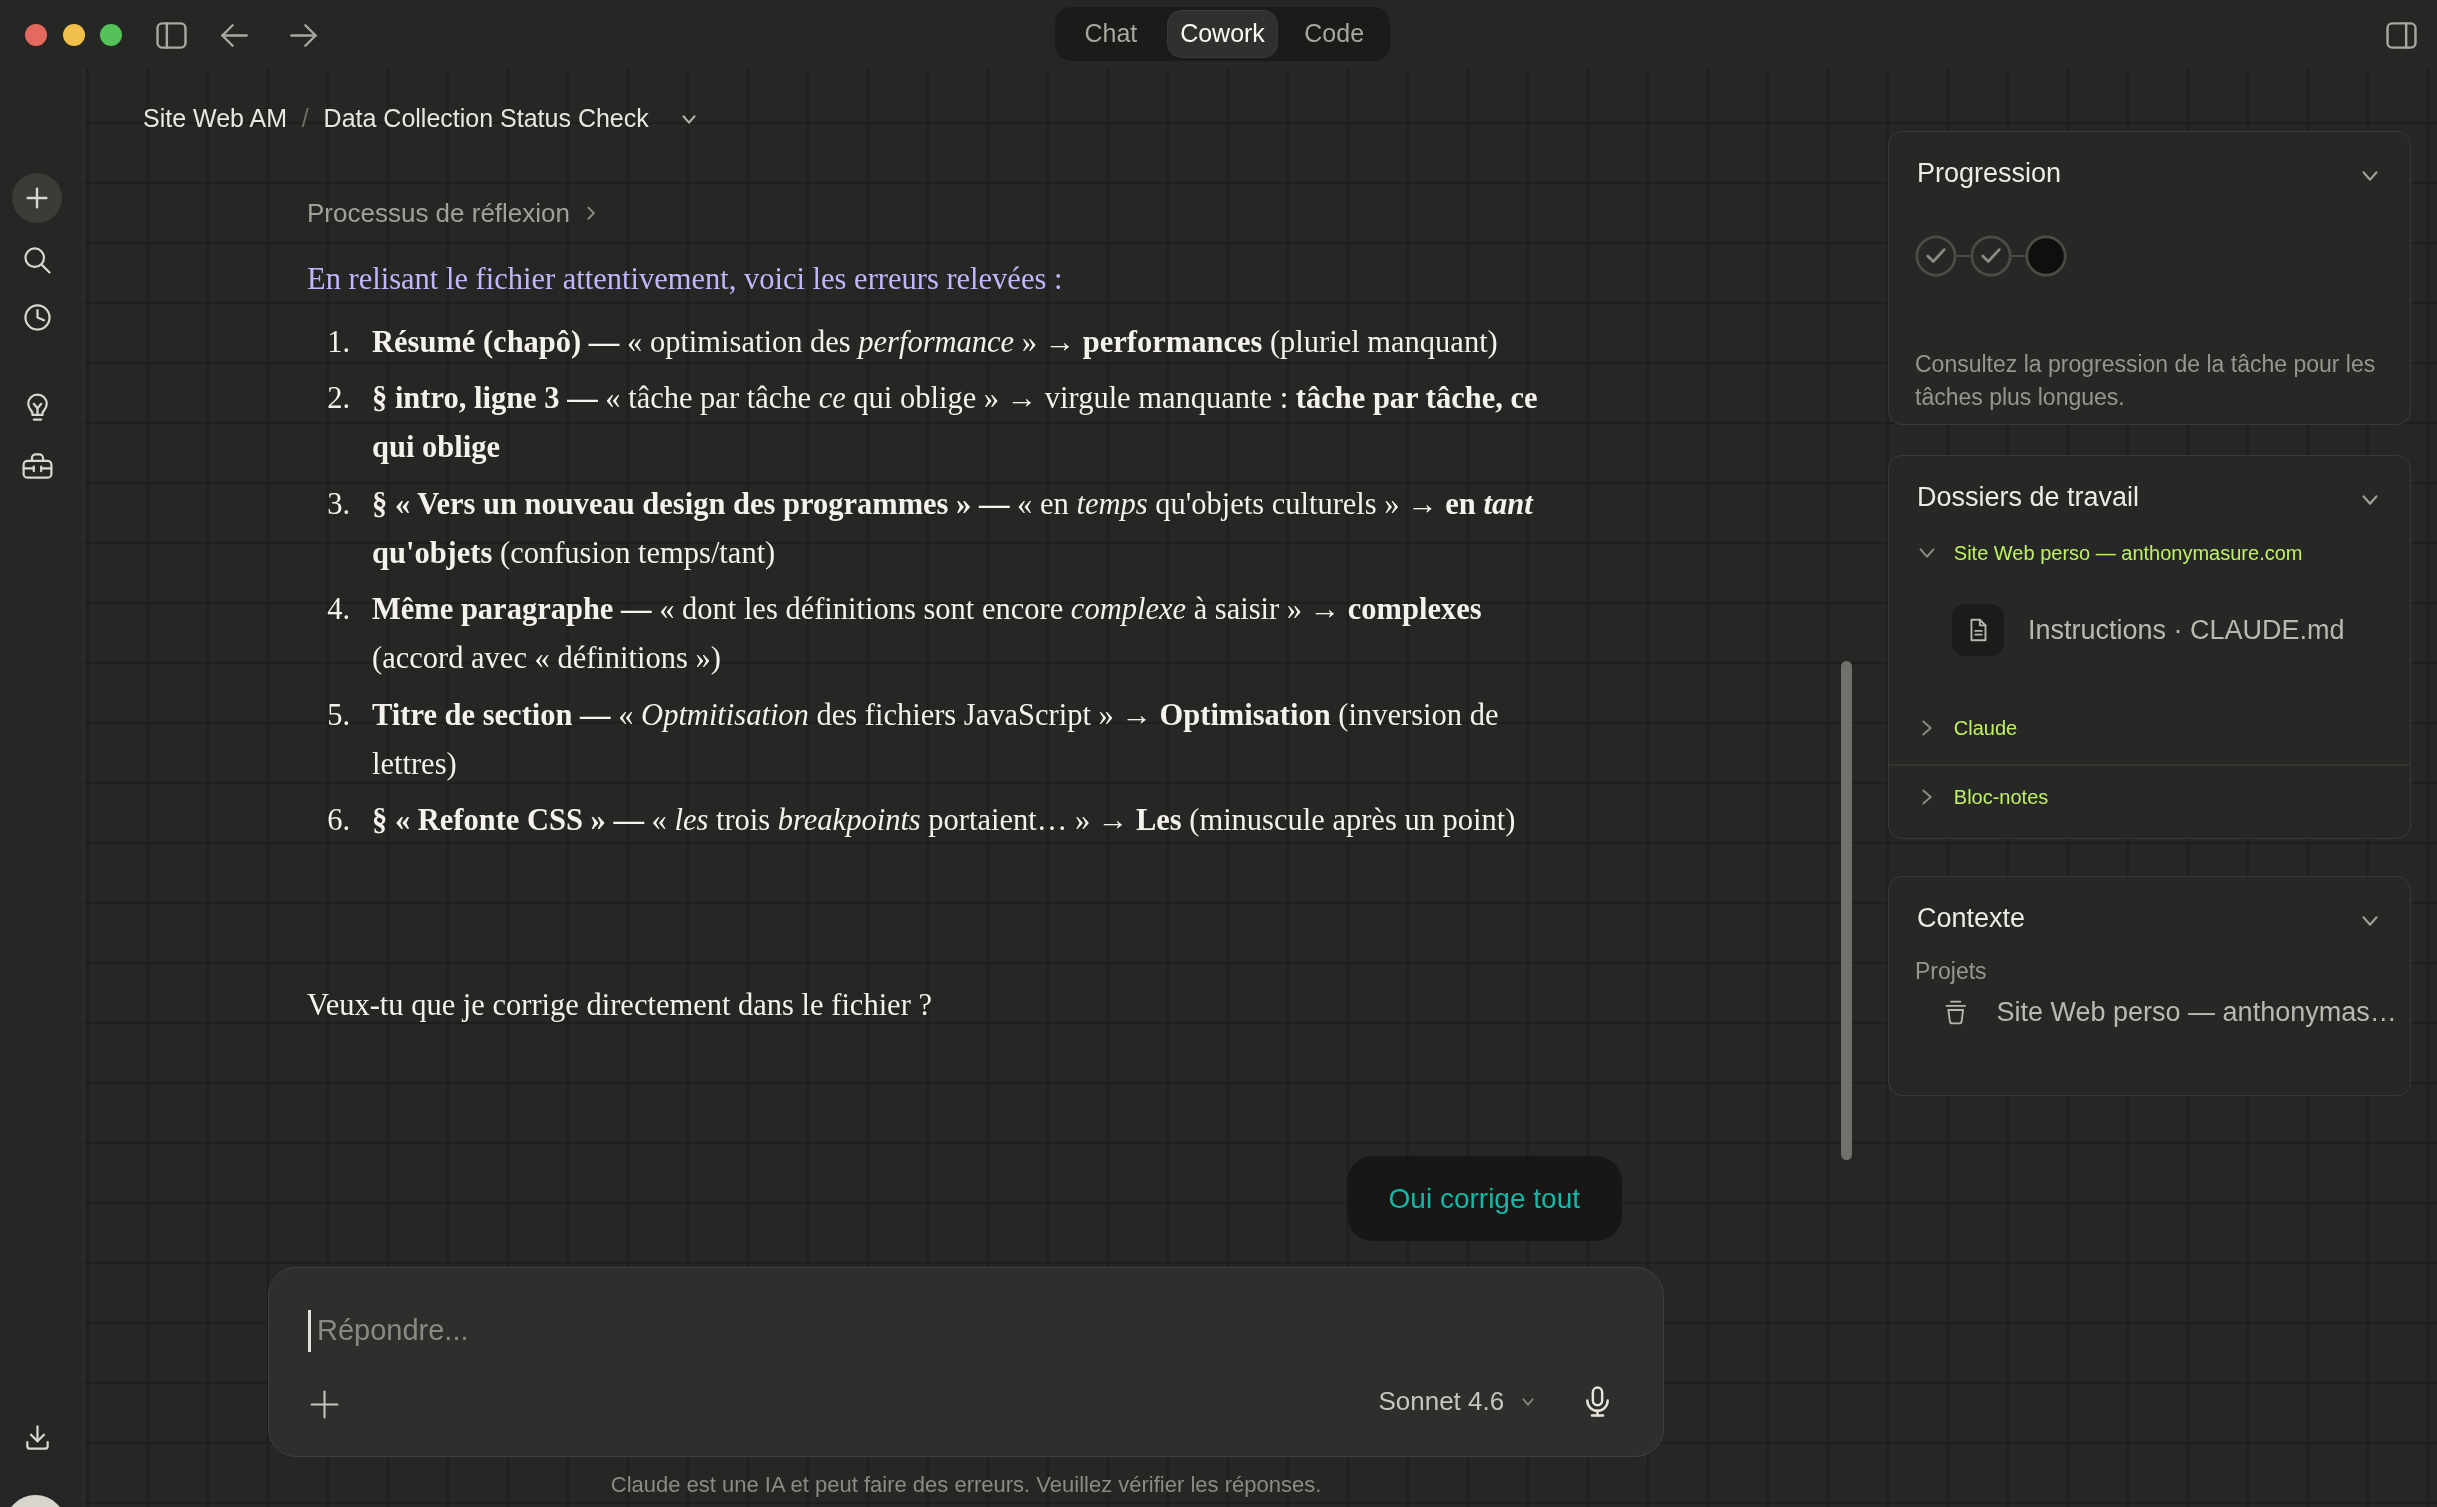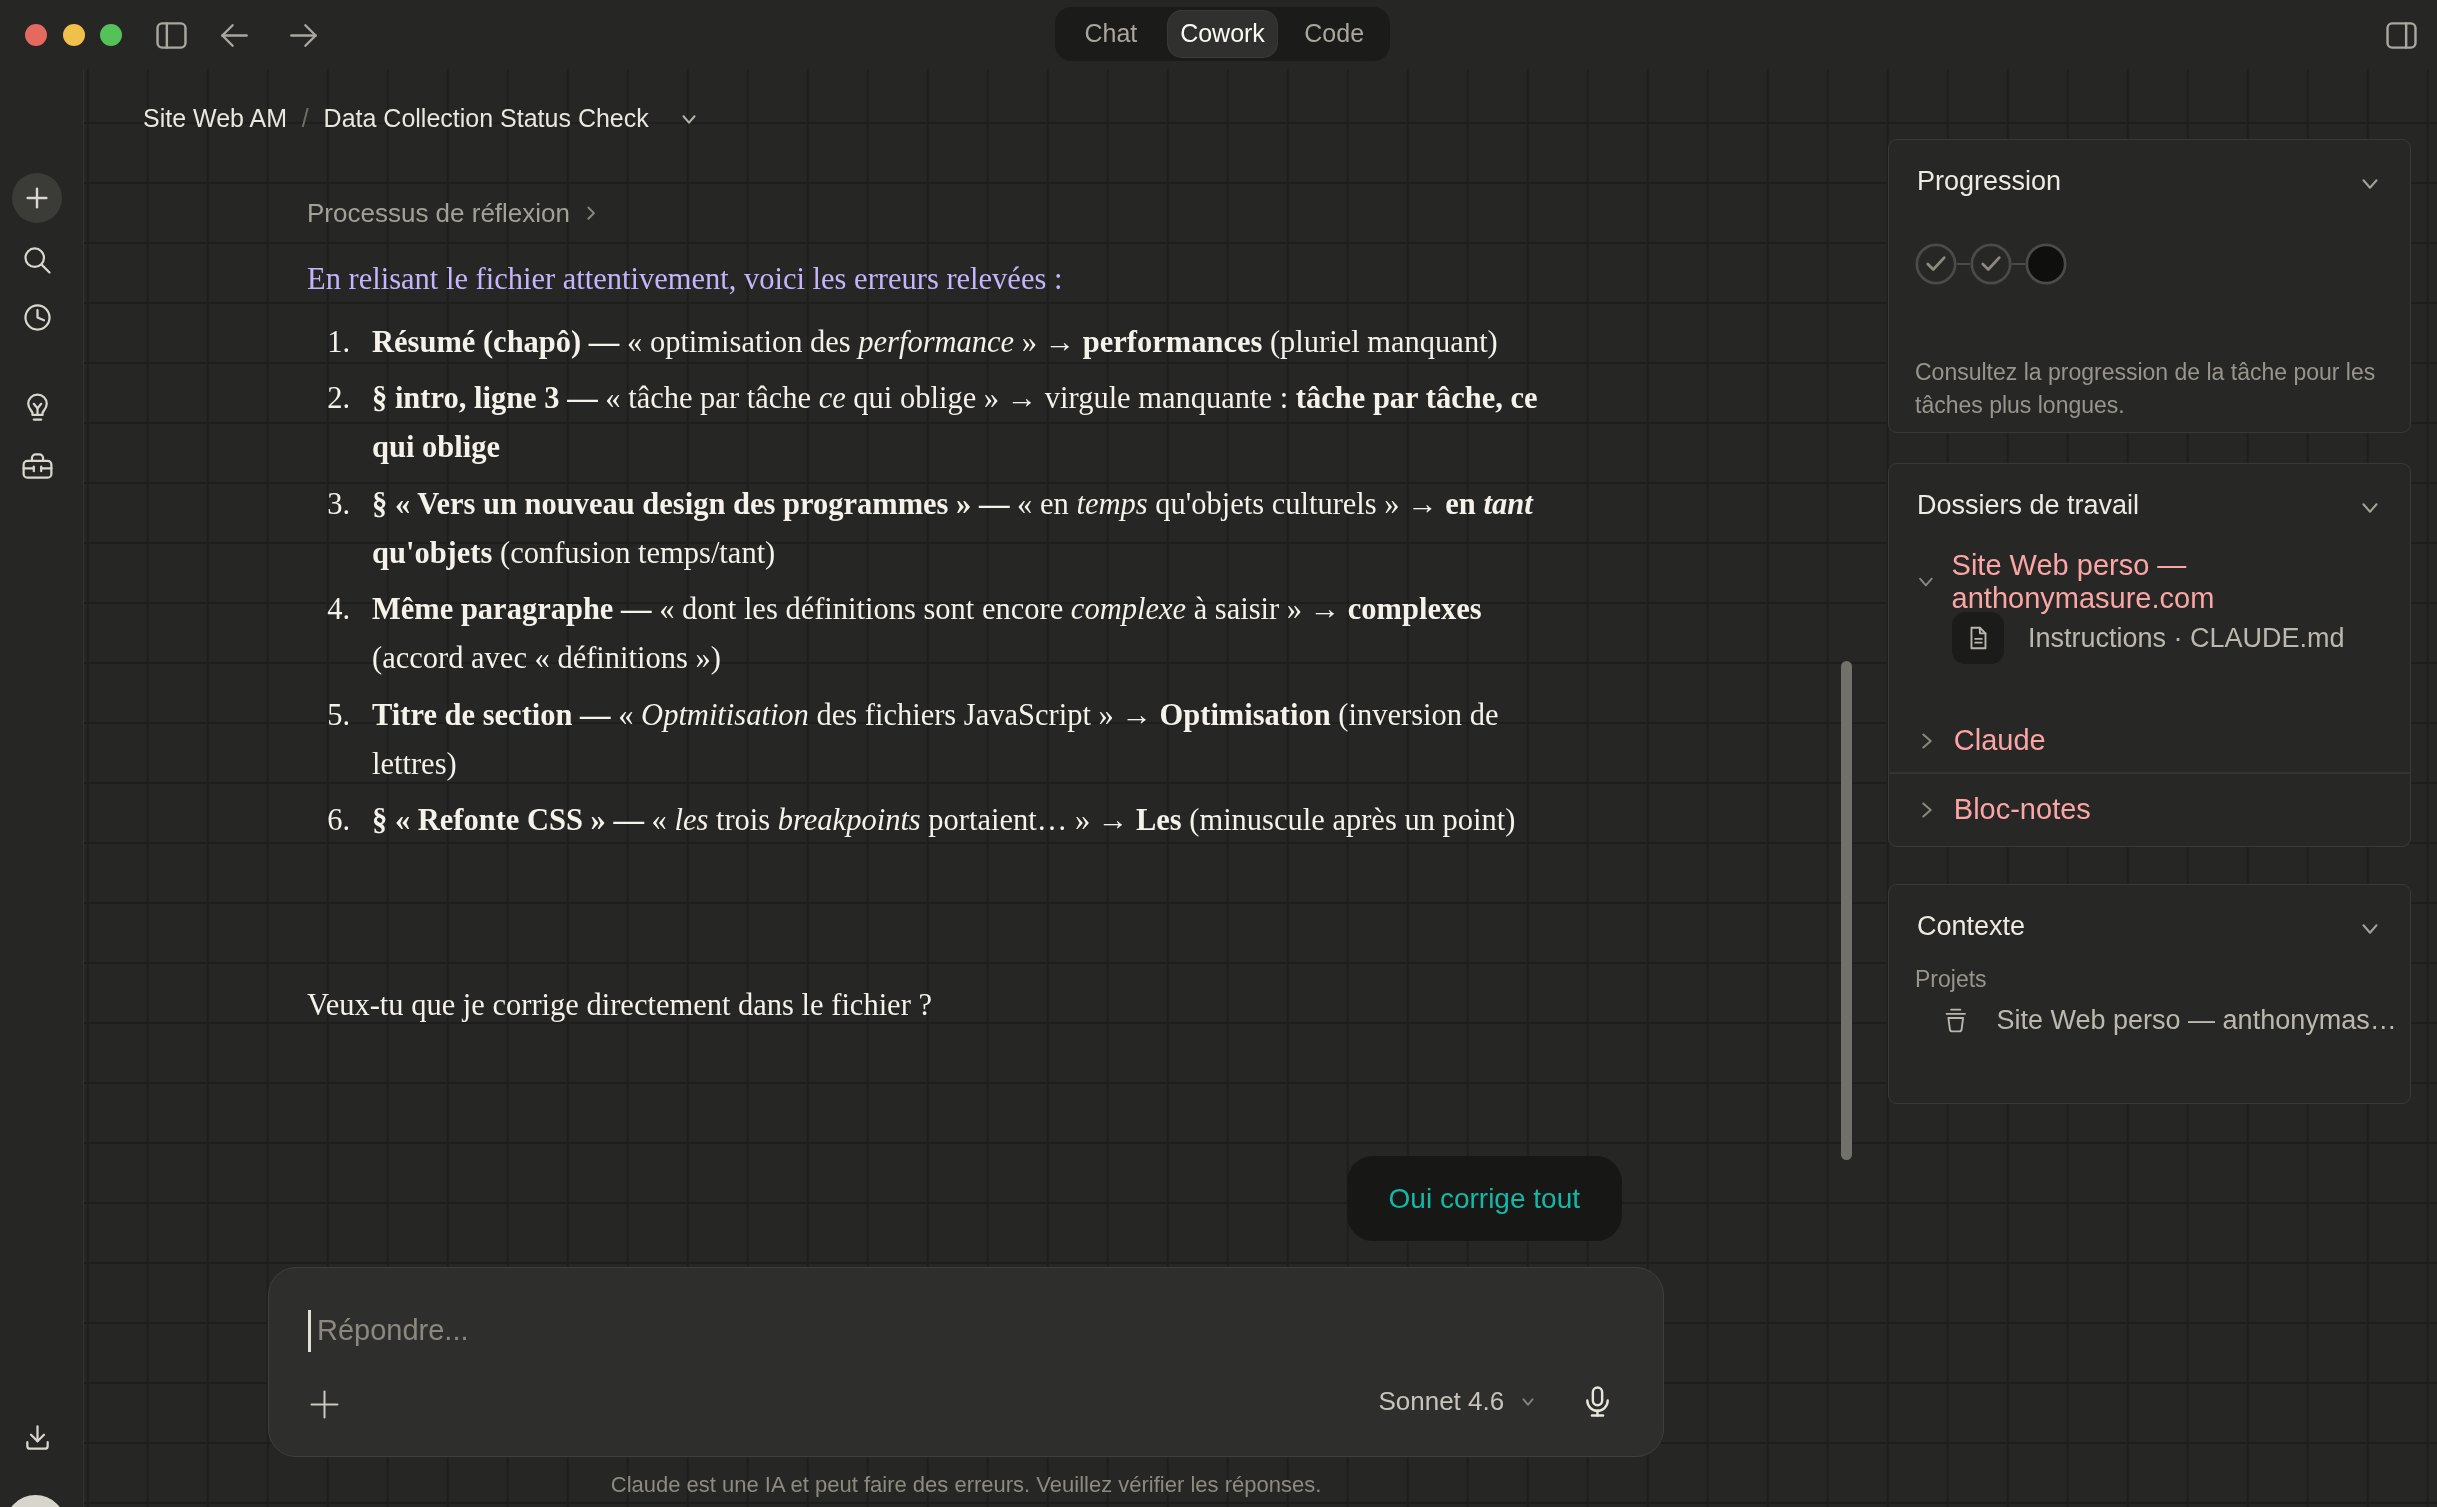"Progression" .card { border-radius: 9px -> 14px; margin-top: 8px -> none }
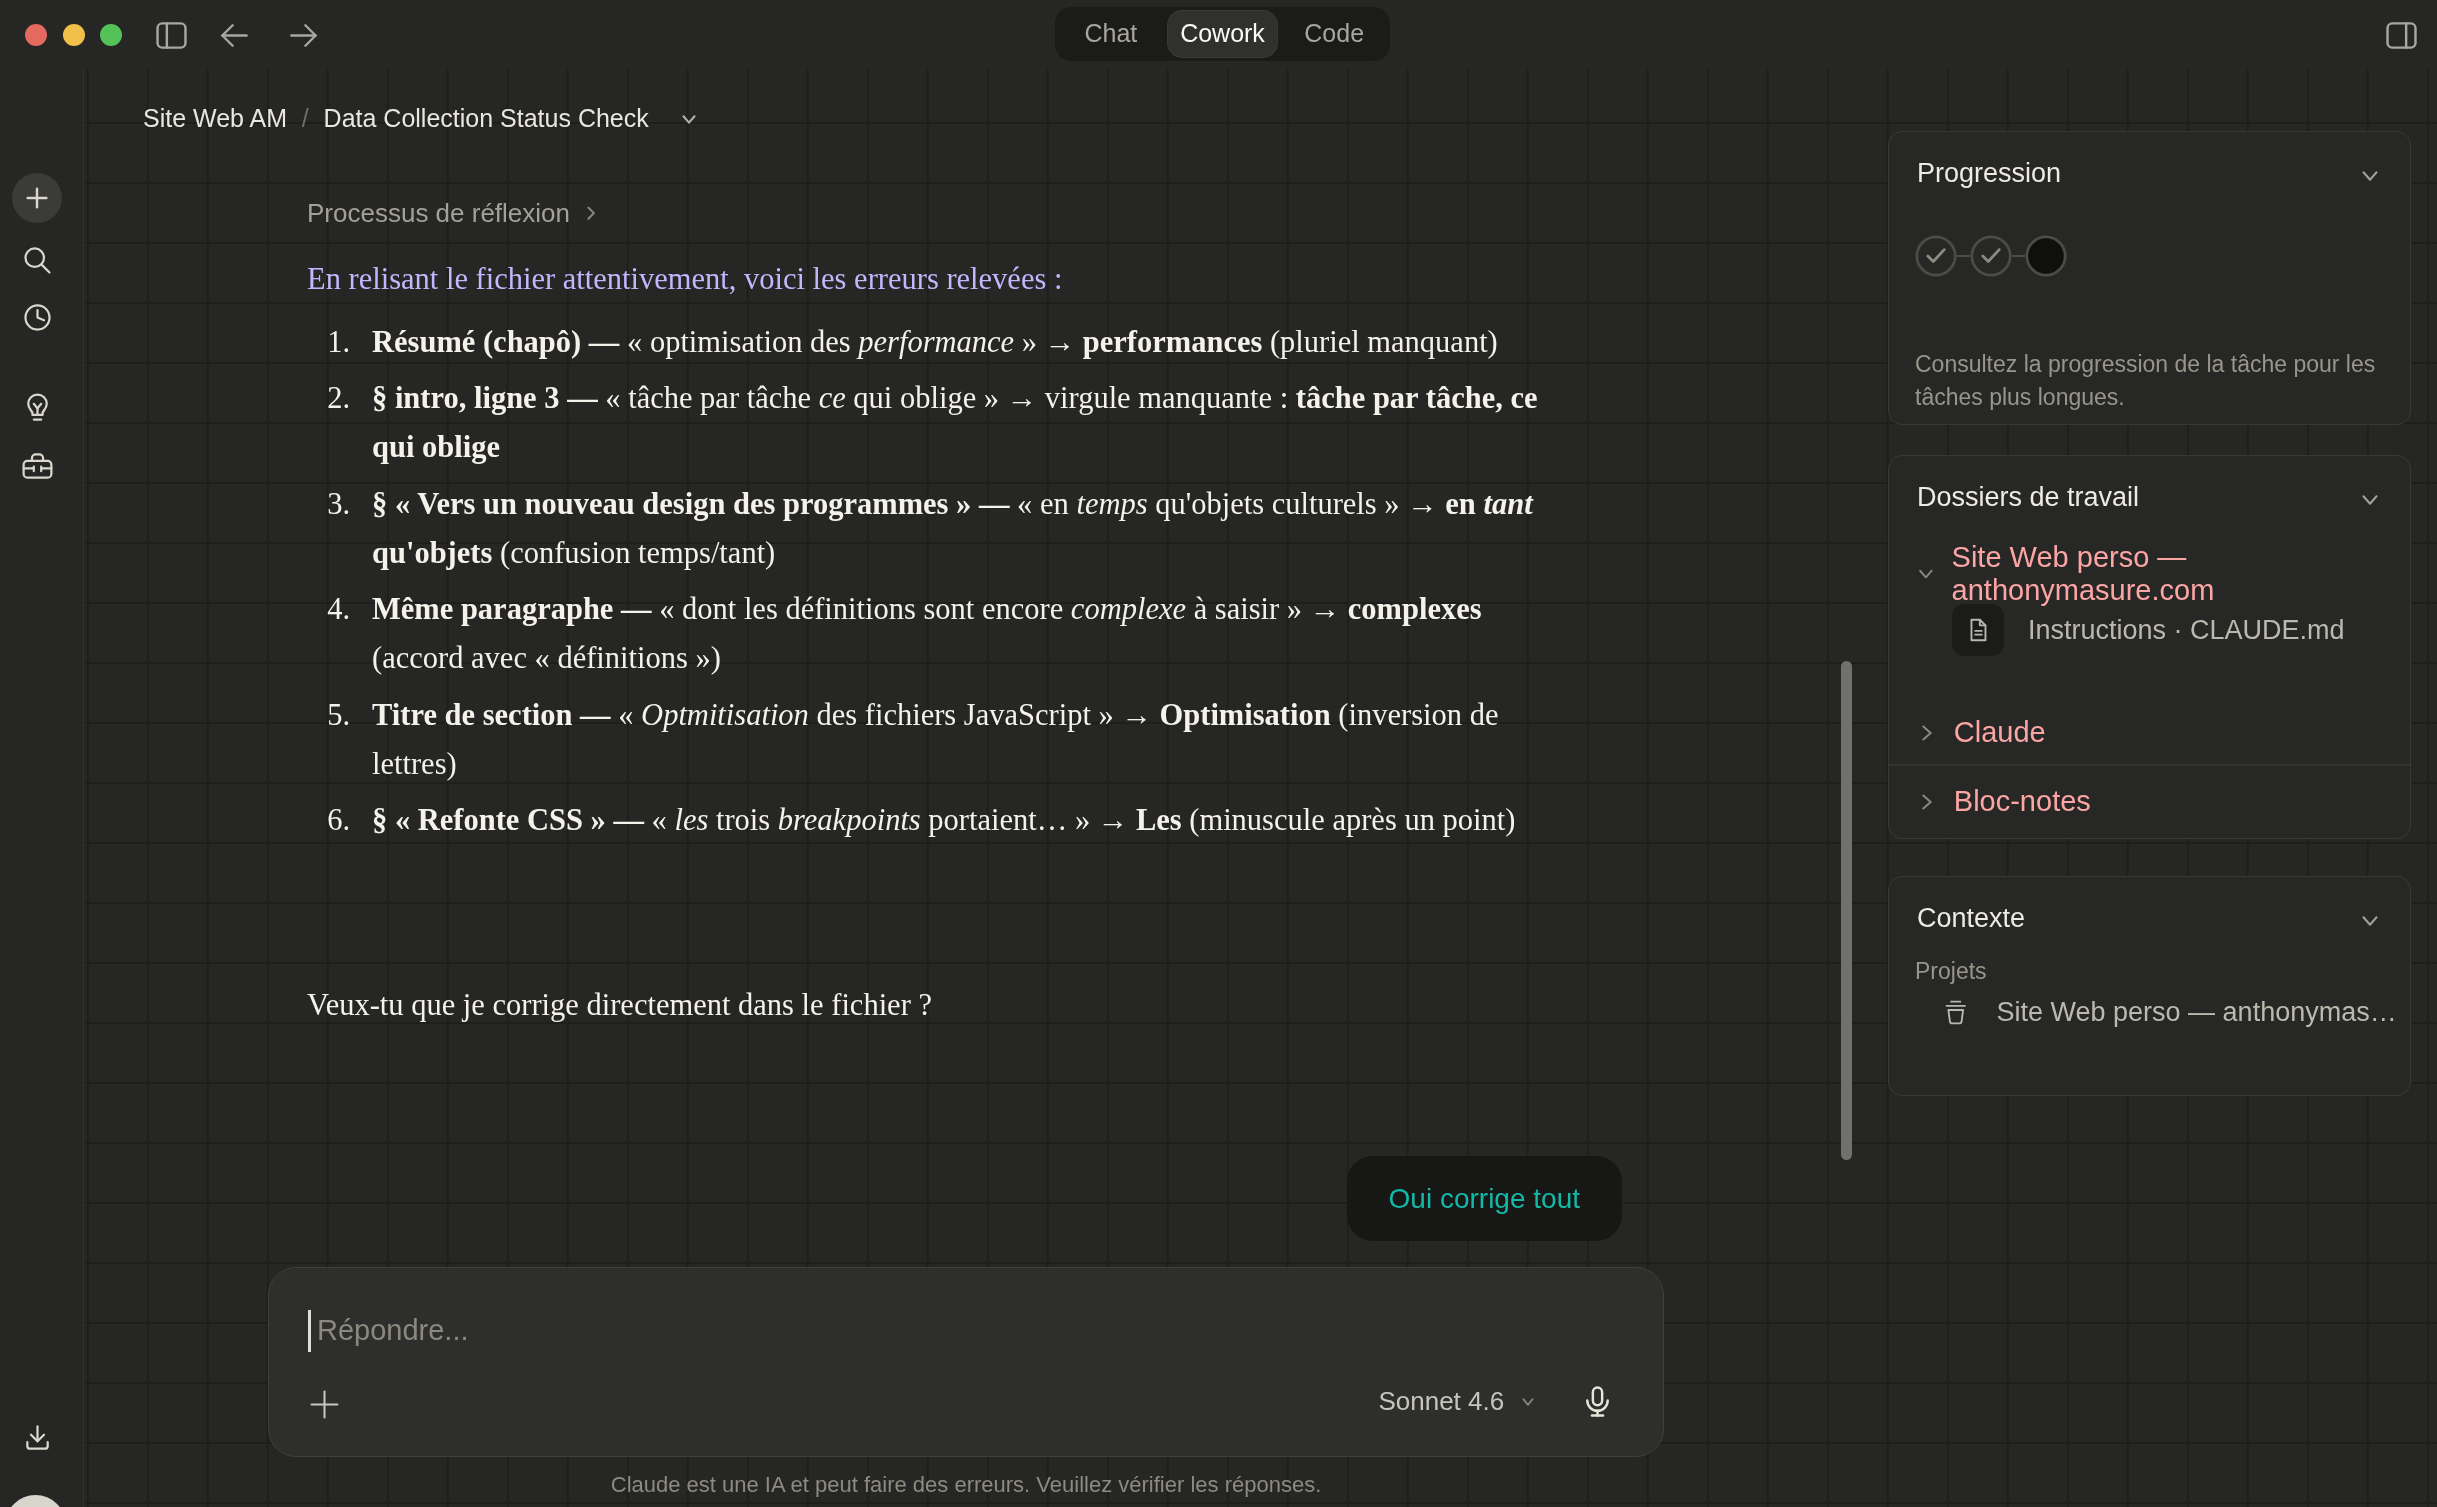"Site Web perso — anthonymasure.com" .folder-row { color: #fca5a5 -> #bef264; font-size: 29px -> 20px }
